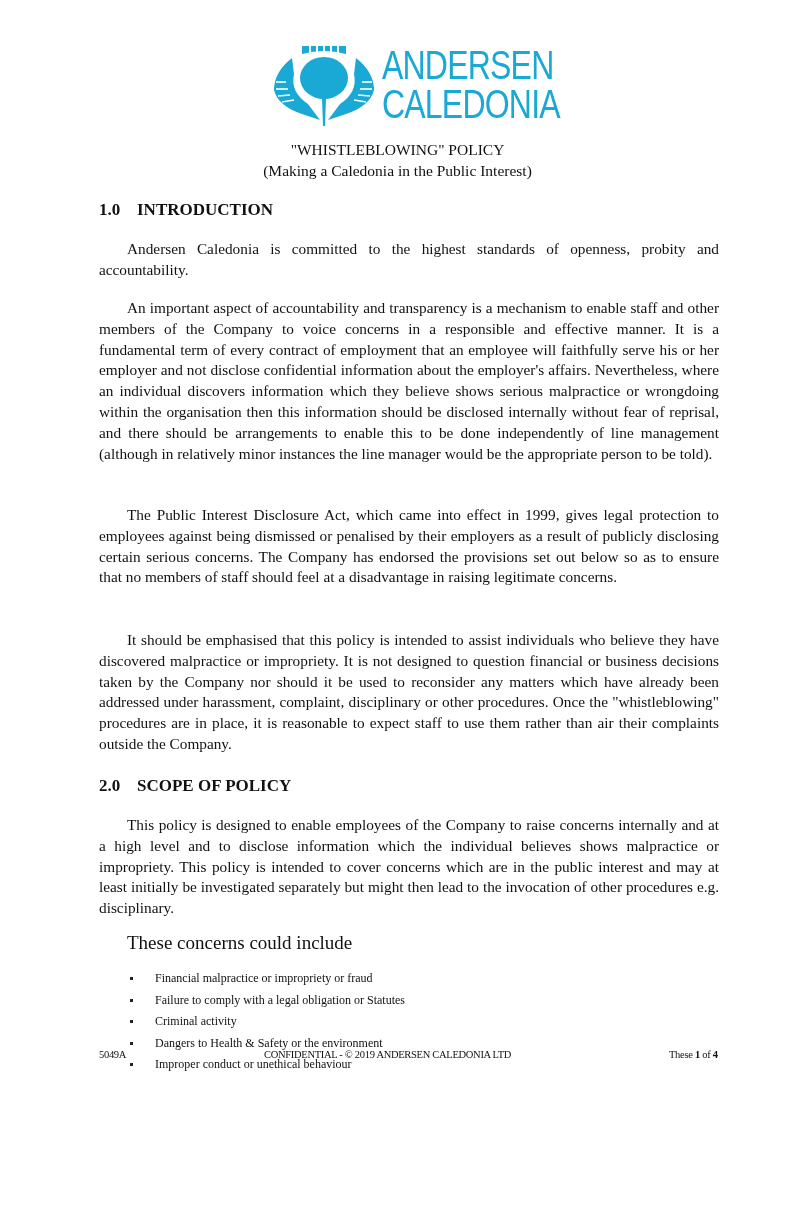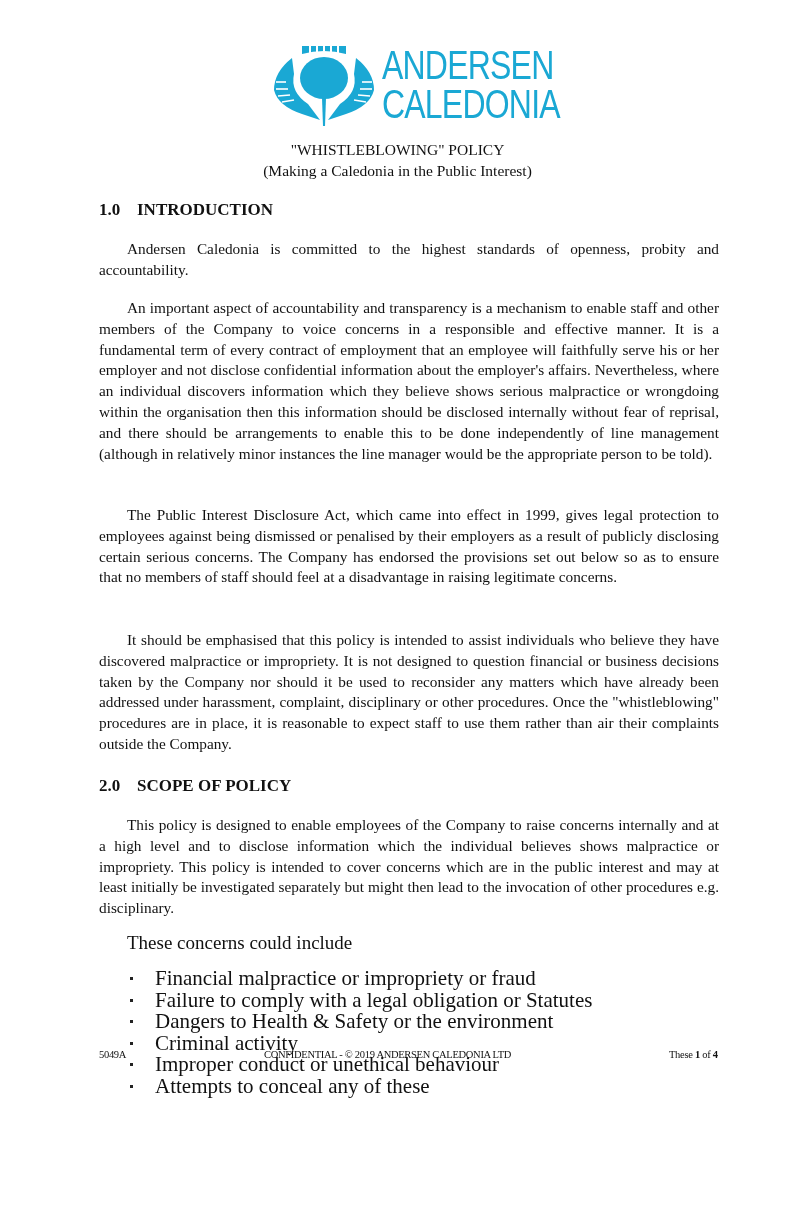"Financial malpractice or impropriety or" .bullets { font-size: 21px -> 12px }
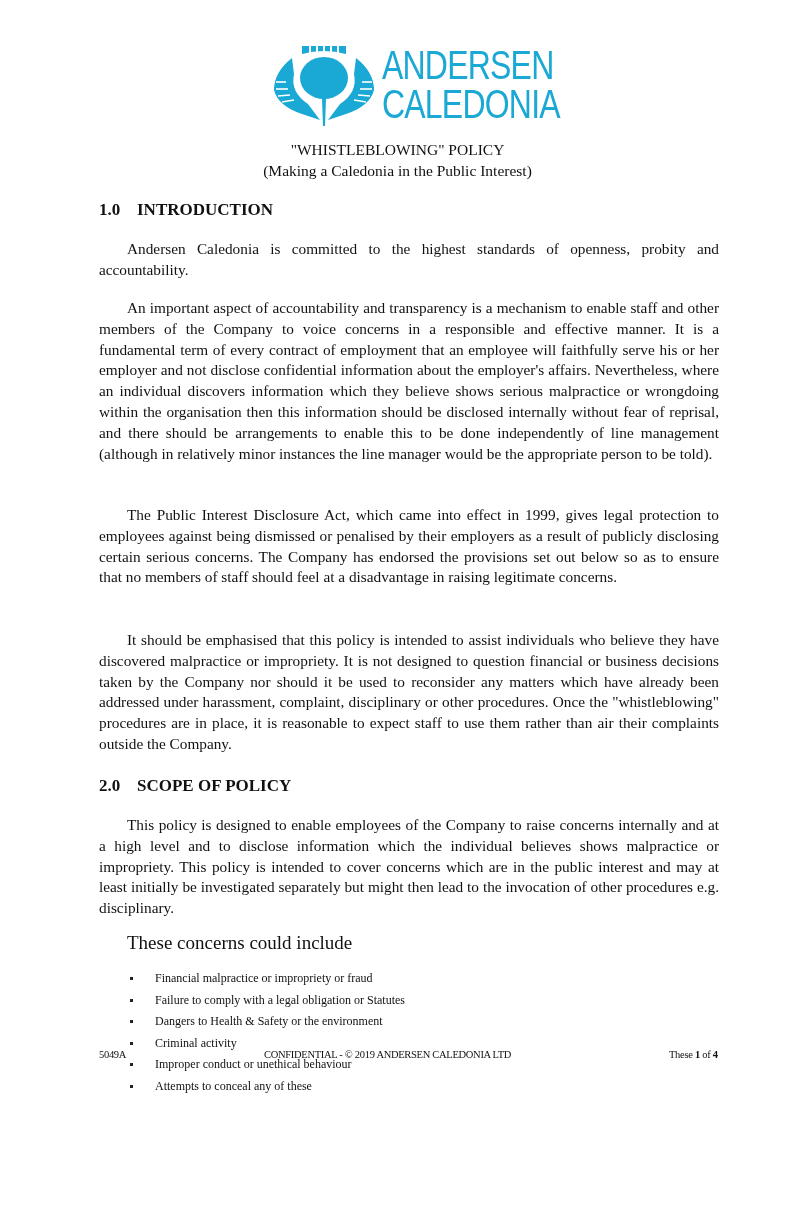"Dangers to Health & Safety" li { order: before "Criminal activity" -> after "Criminal activity" }
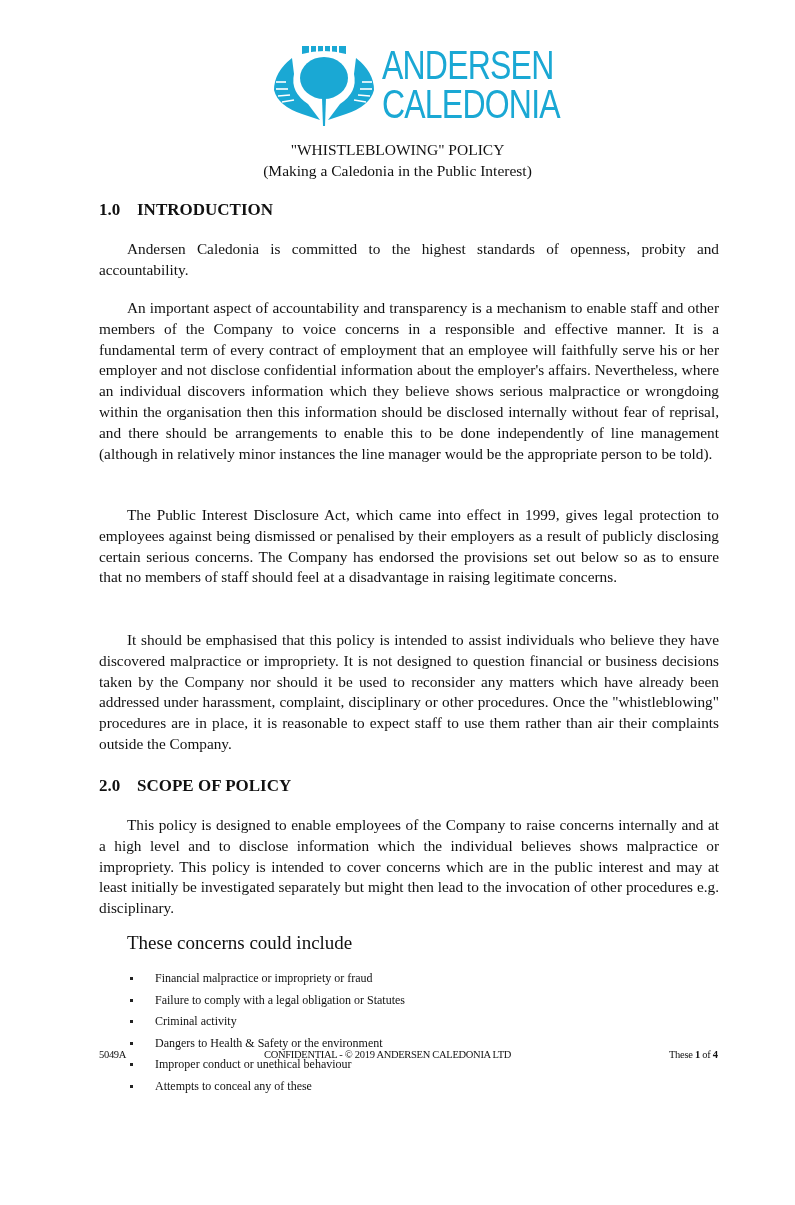"Attempts to conceal any of" li { html: <li><span></span><span>Attempts to conceal any of these</span></li> -> none }
